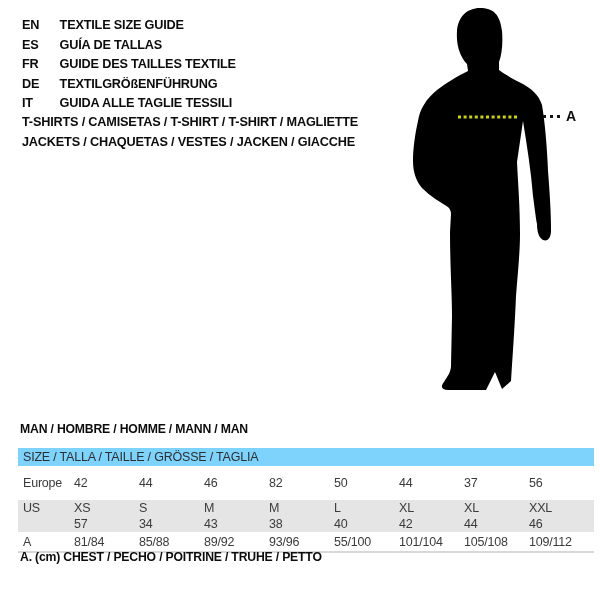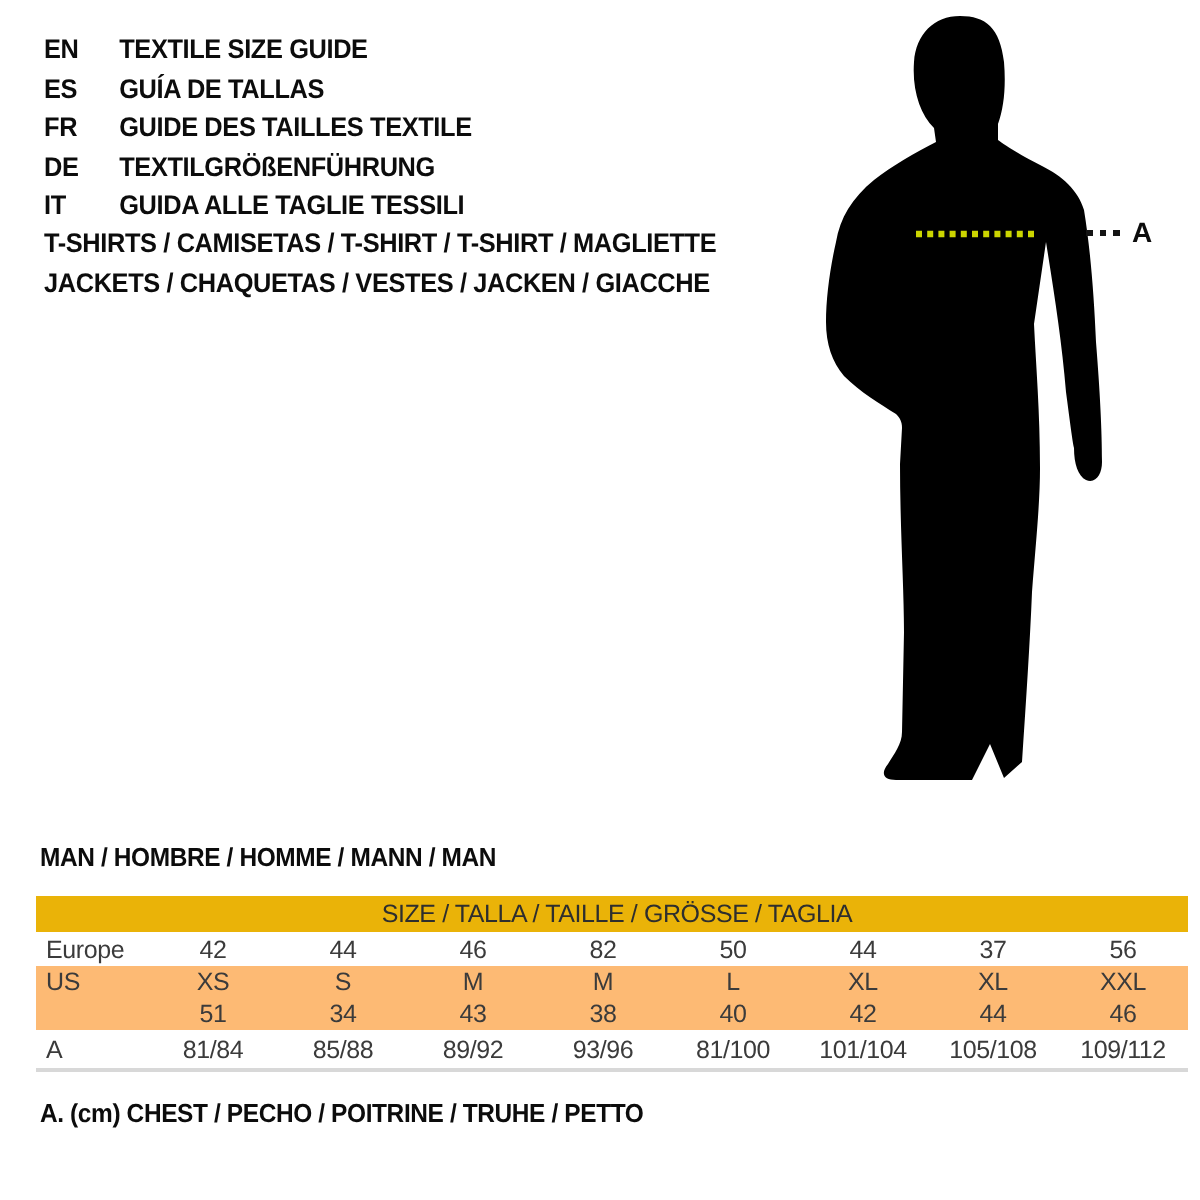"SIZE / TALLA / TAILLE" .size-table .th-band td { background: #eab308 -> #7dd3fc; text-align: center -> left }
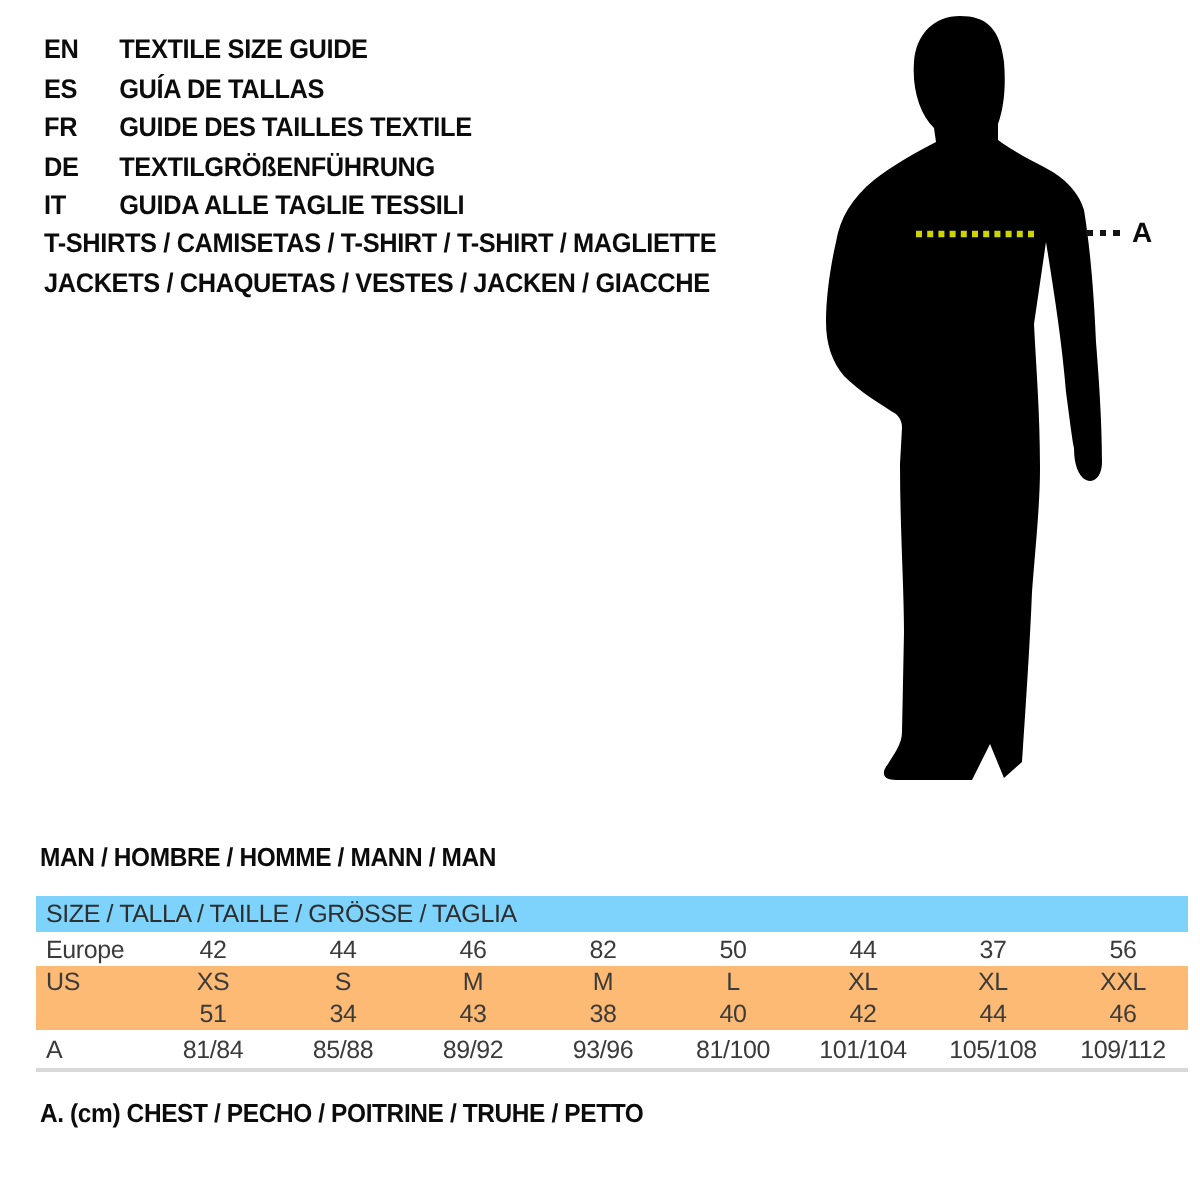"Europe" .size-table .r-europe td { height: 17px -> 34px }
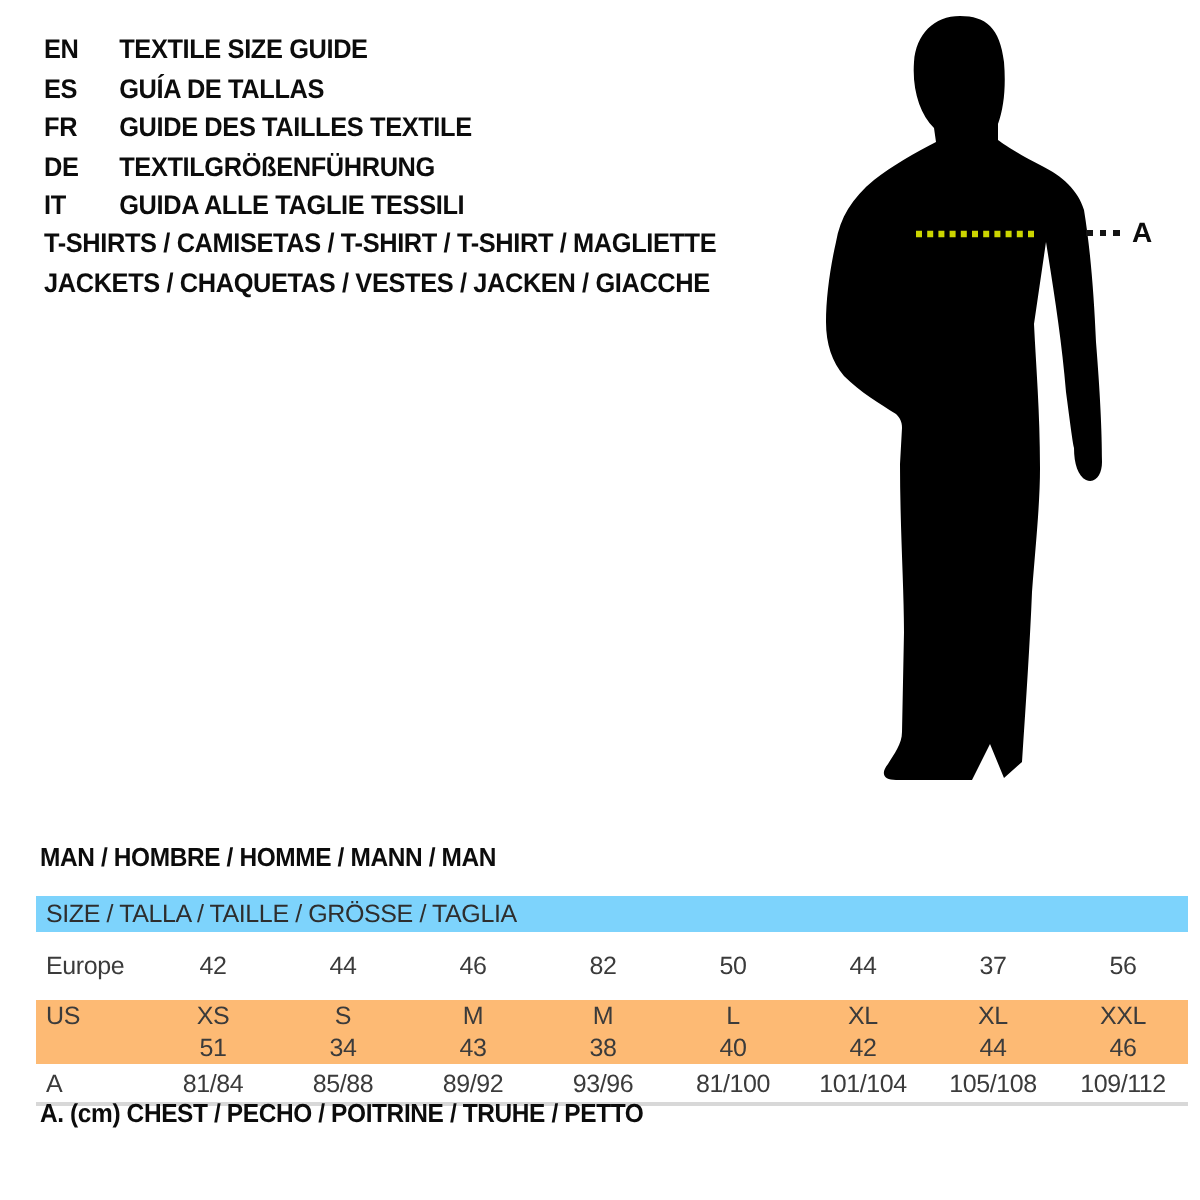"42" .size-table td { text-align: center -> left }
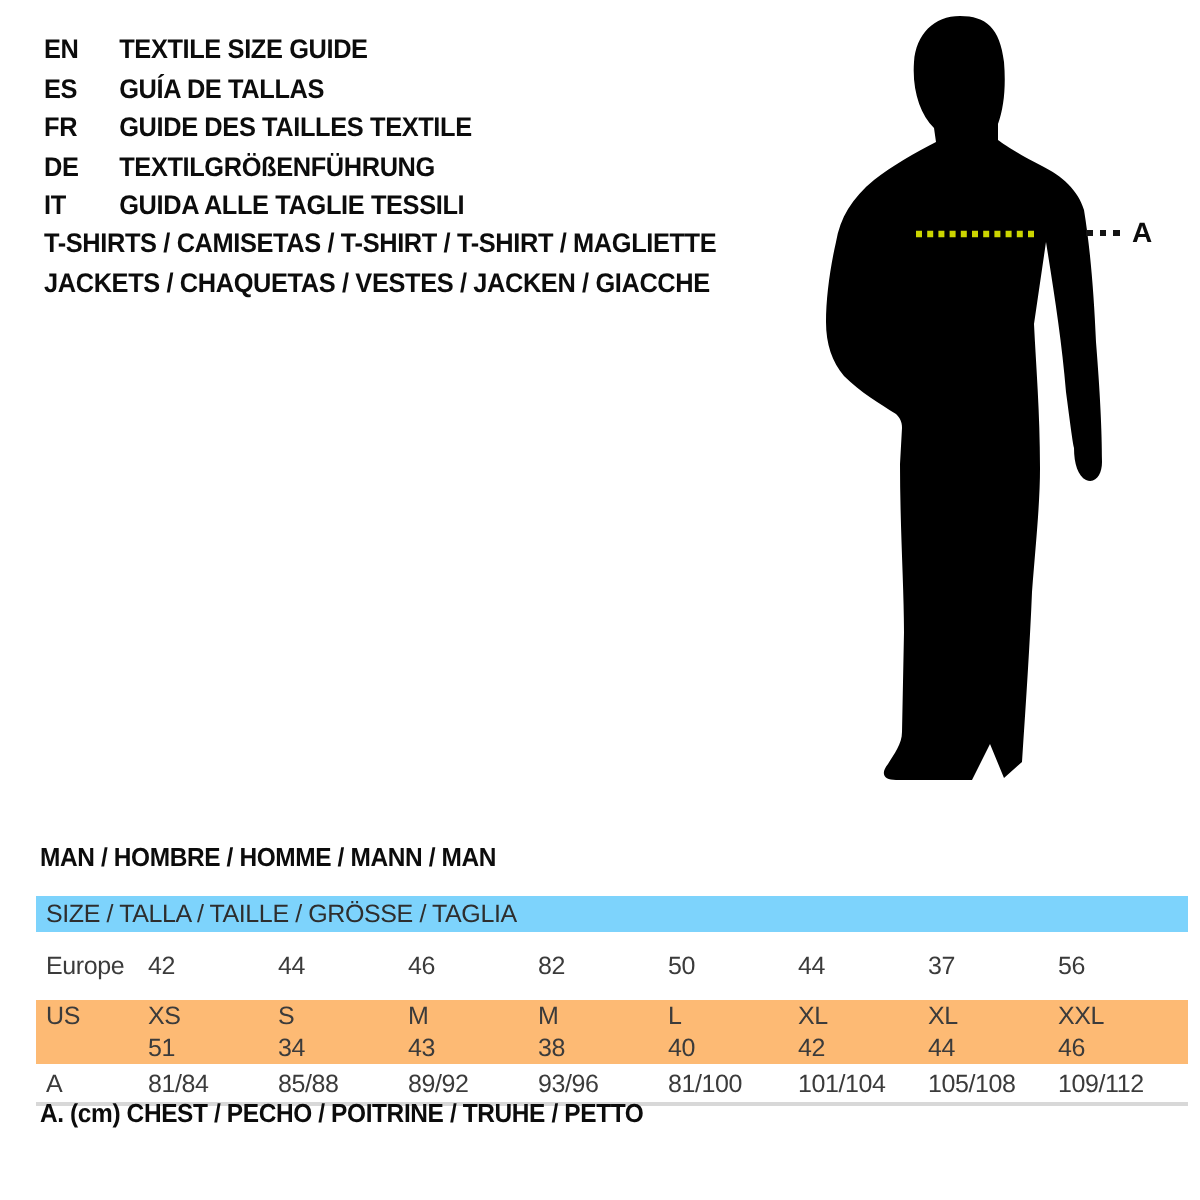"US" .size-table .r-us td, .size-table .r-us2 td { background: #fdba74 -> #e5e5e5 }
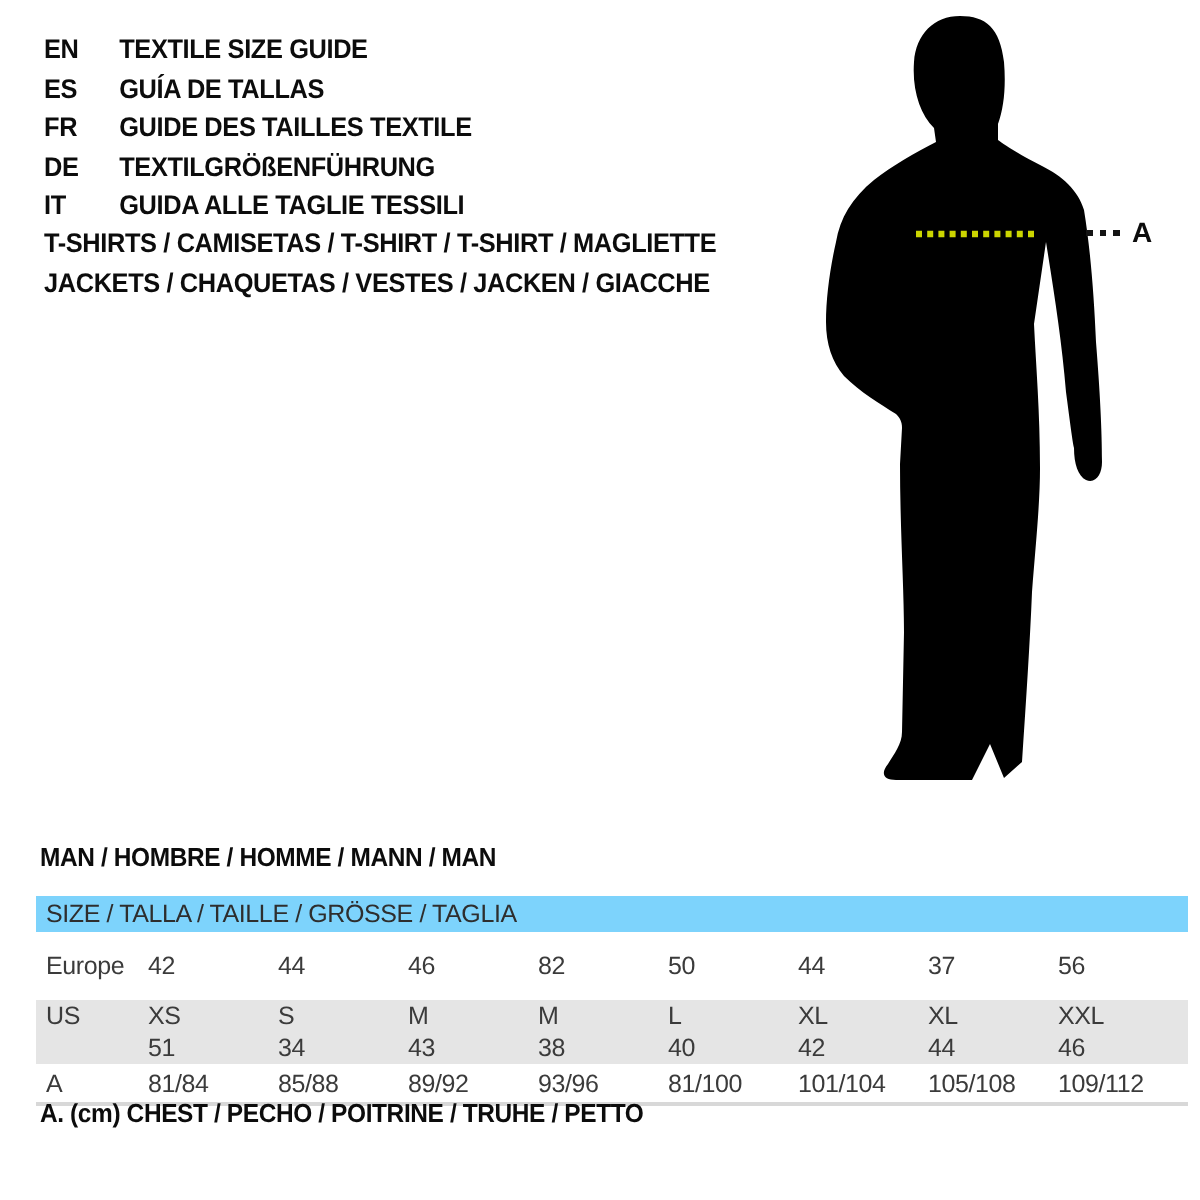"51" td { text: 51 -> 57 }
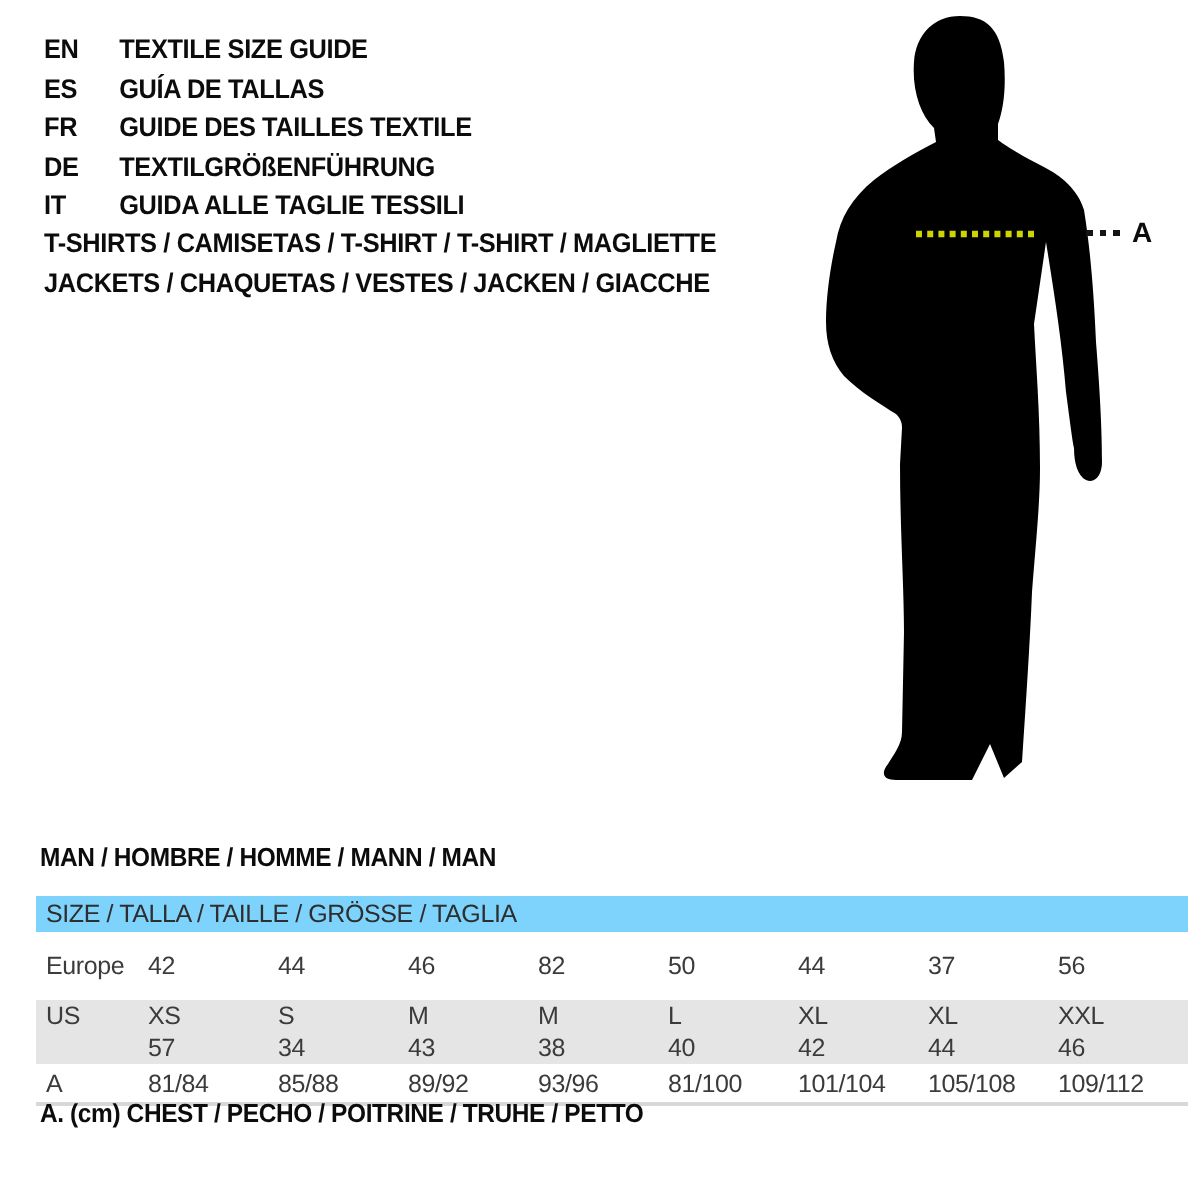"81/100" td { text: 81/100 -> 55/100 }
